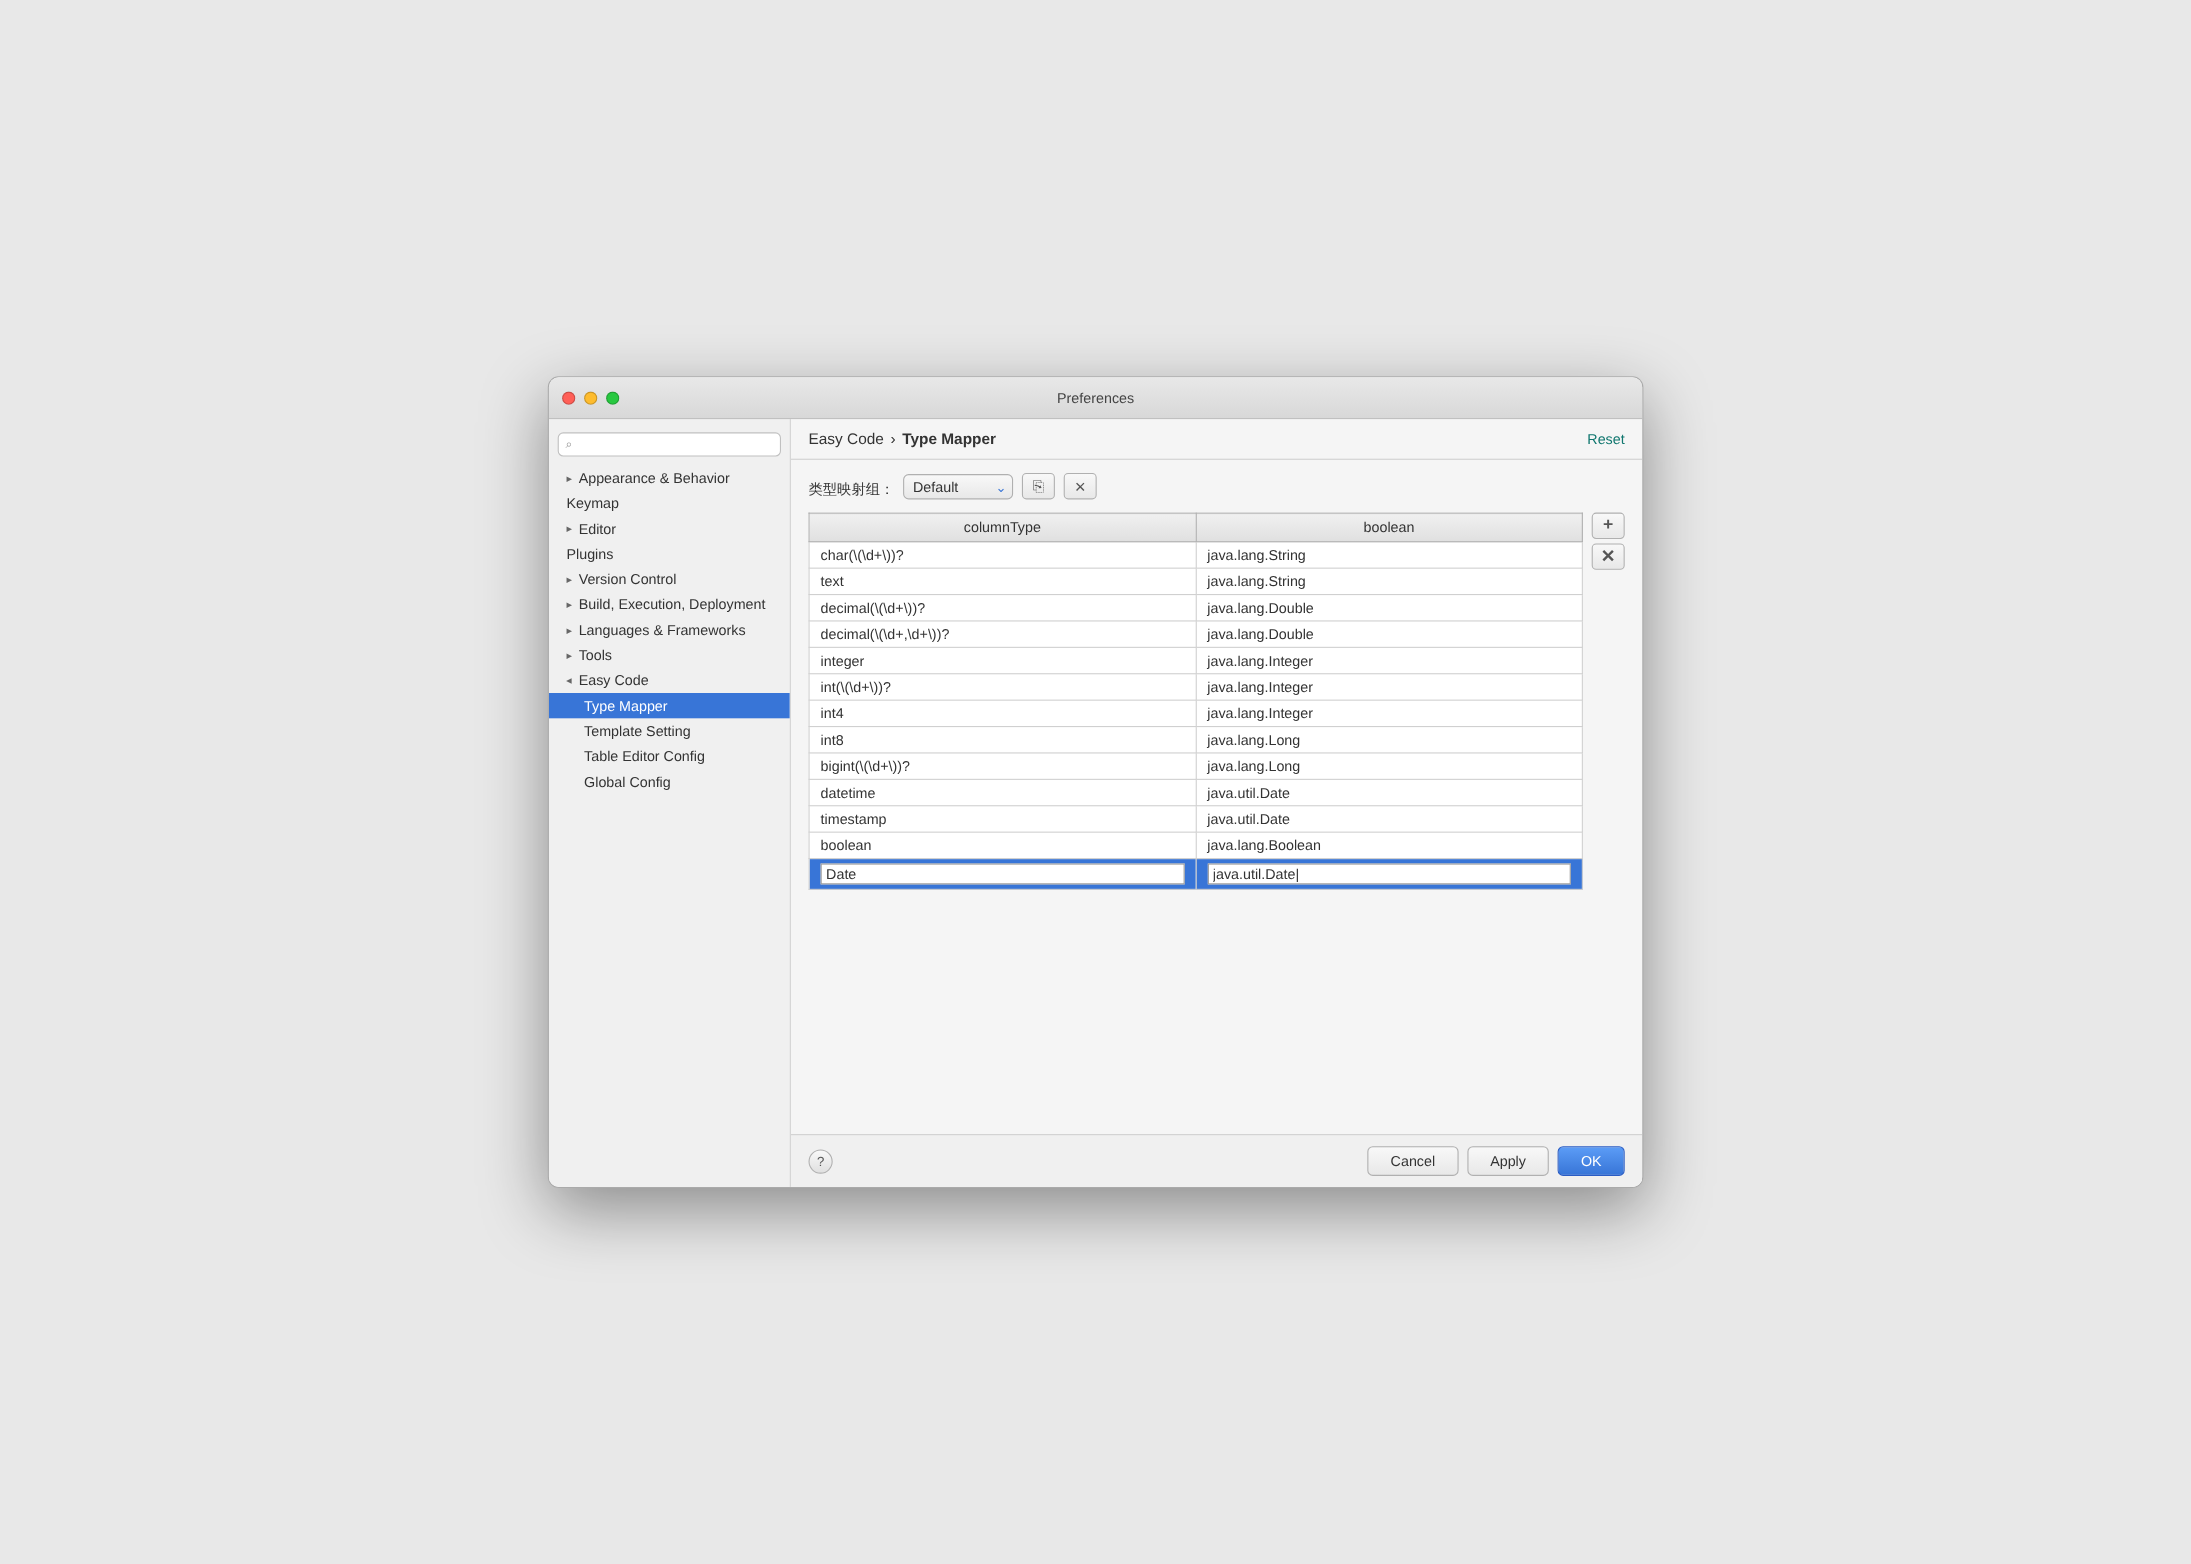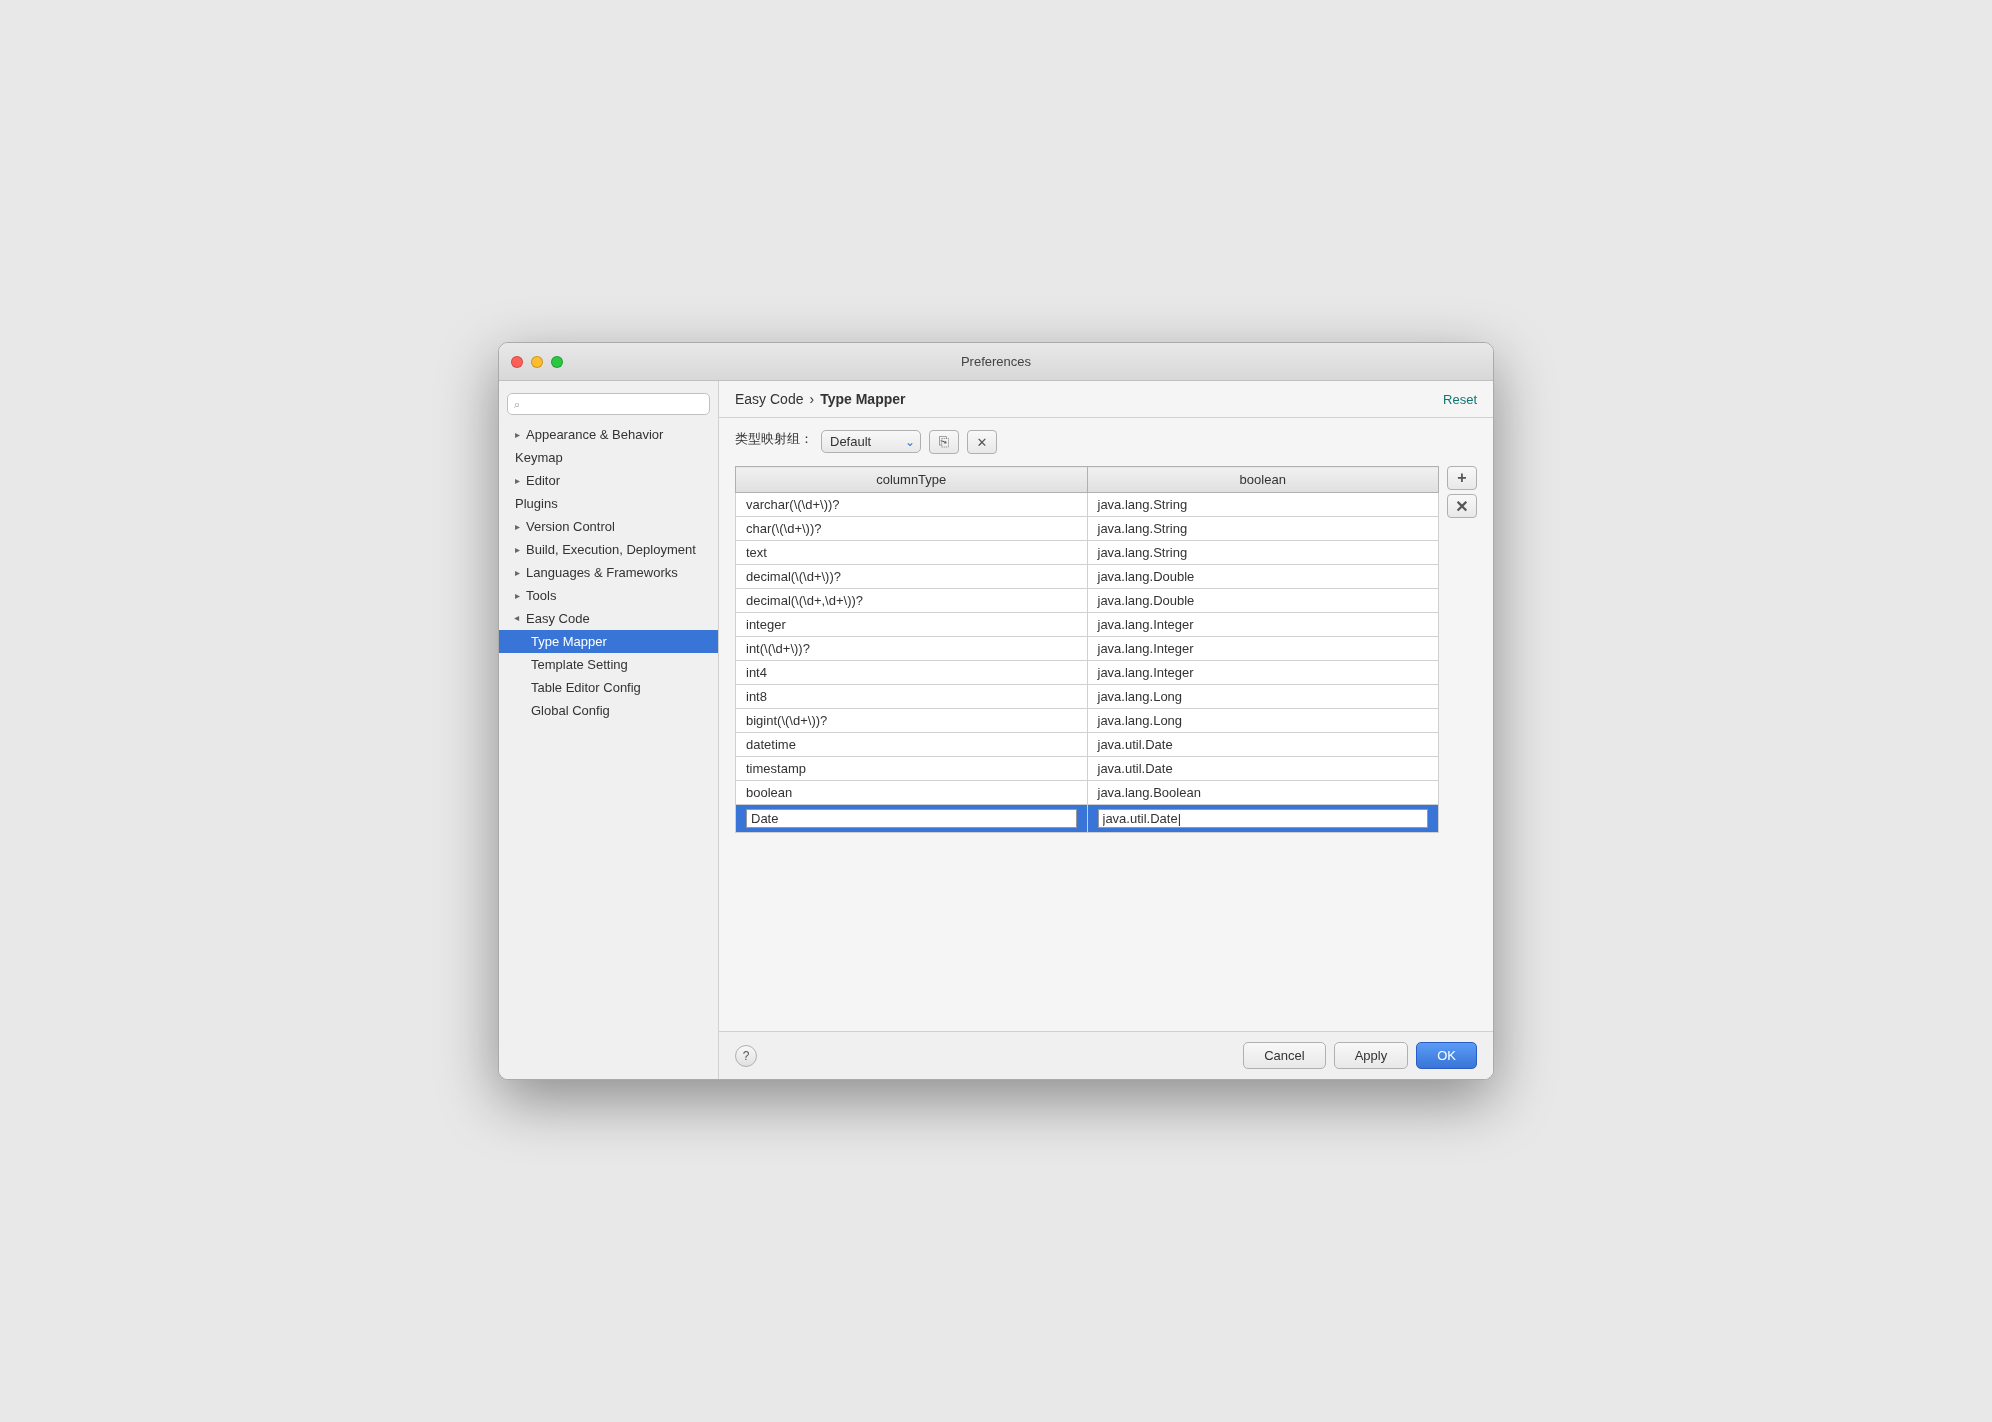"类型映射组：" .type-mapper-toolbar { align-items: flex-start -> flex-end }
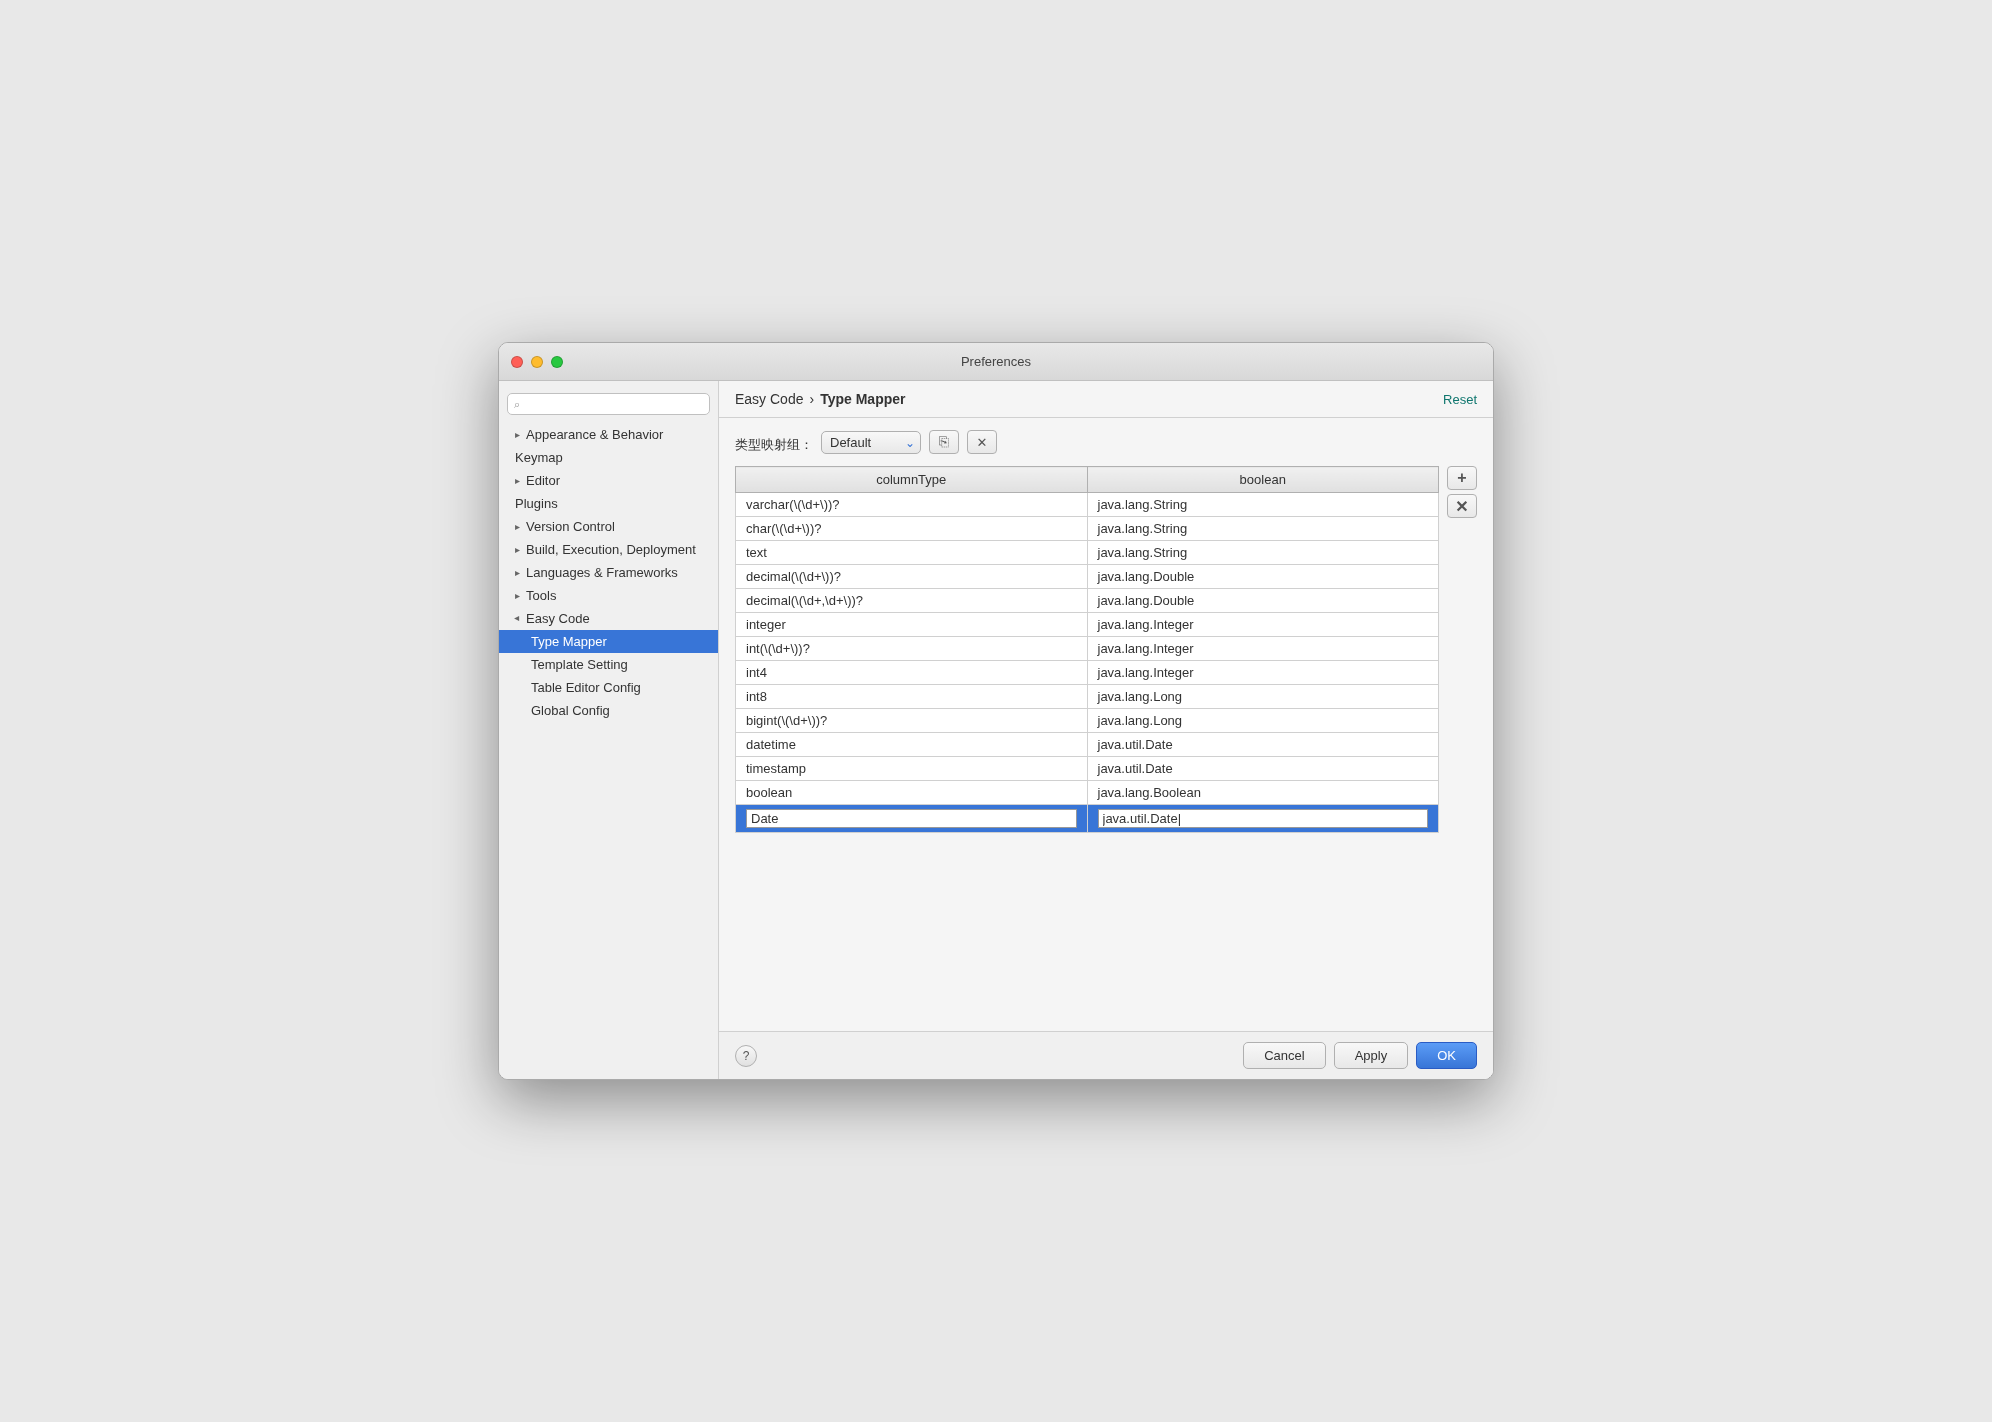"varchar(\(\d+\))?" tr { html: <tr> <td>varchar(\(\d+\))?</td> <td>java.lang.String</td> </tr> -> none }
